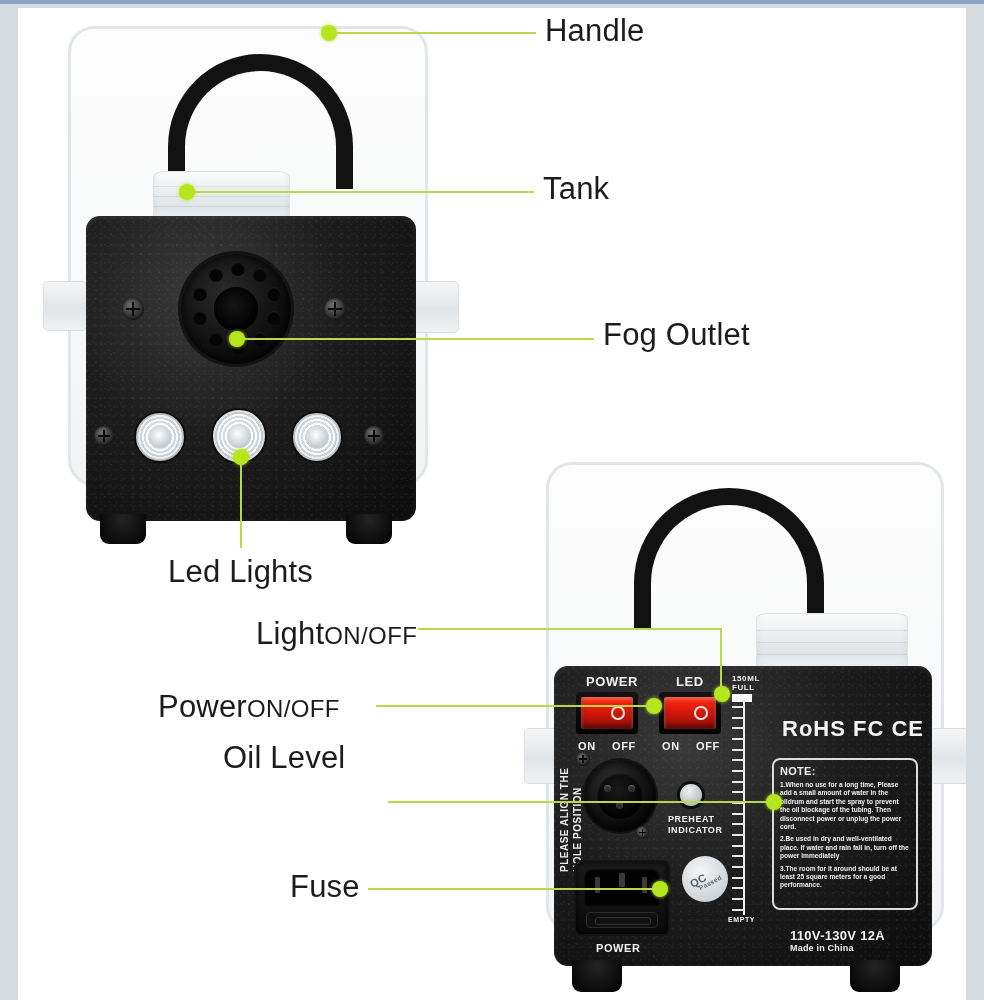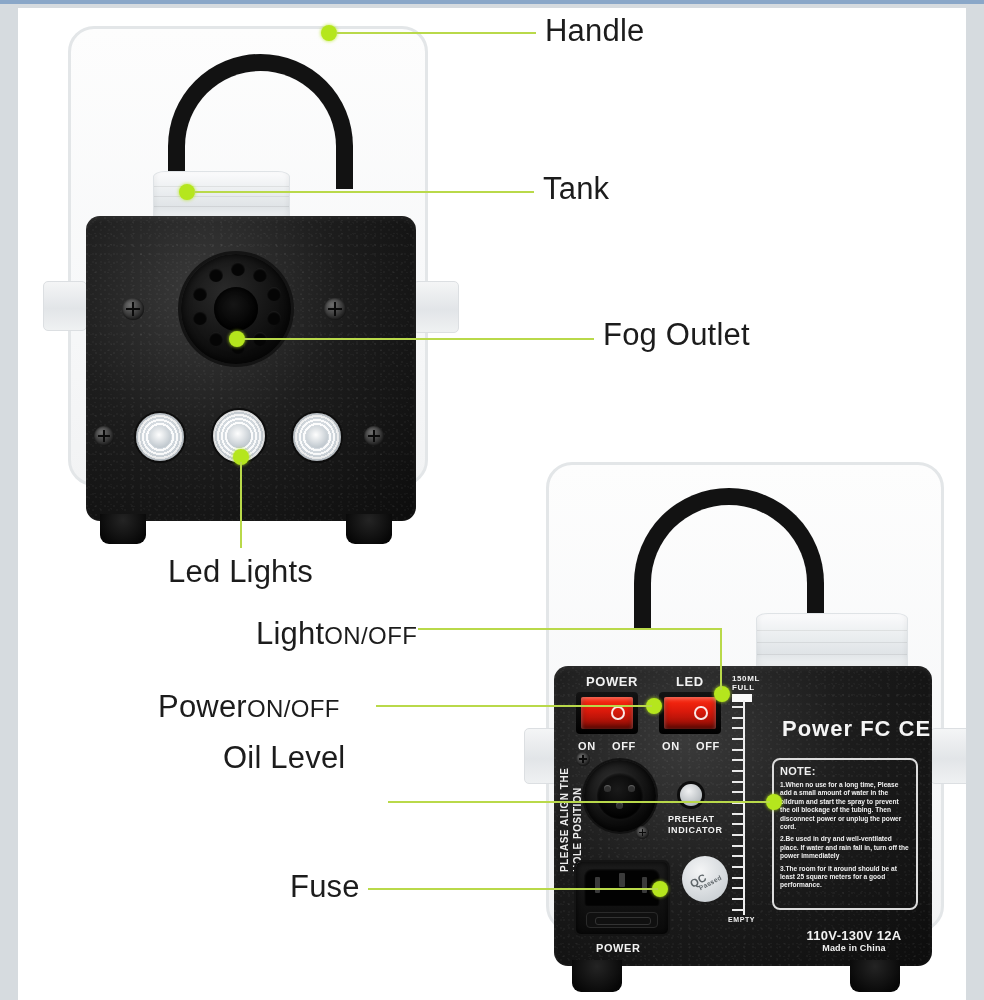"Power FC CE" div.marks { text: Power -> RoHS }
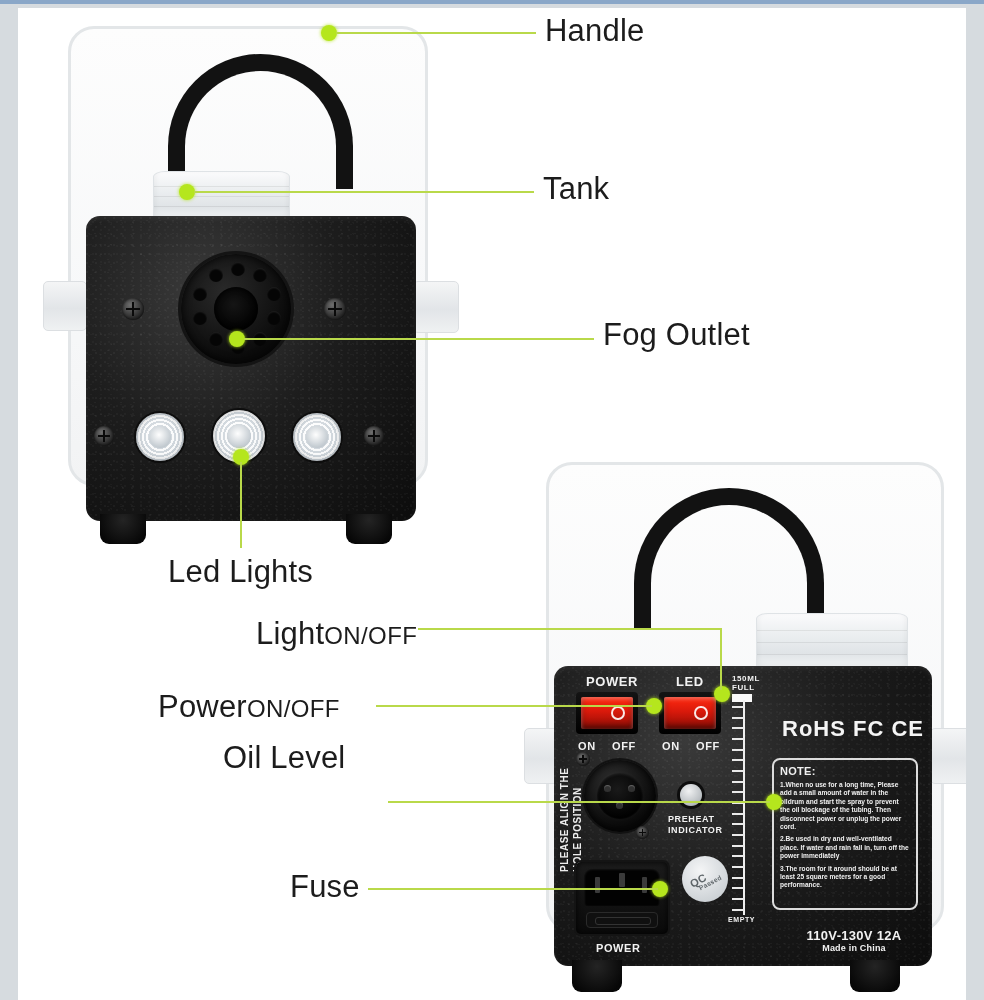"110V-130V 12A" .spec { text-align: center -> left }
